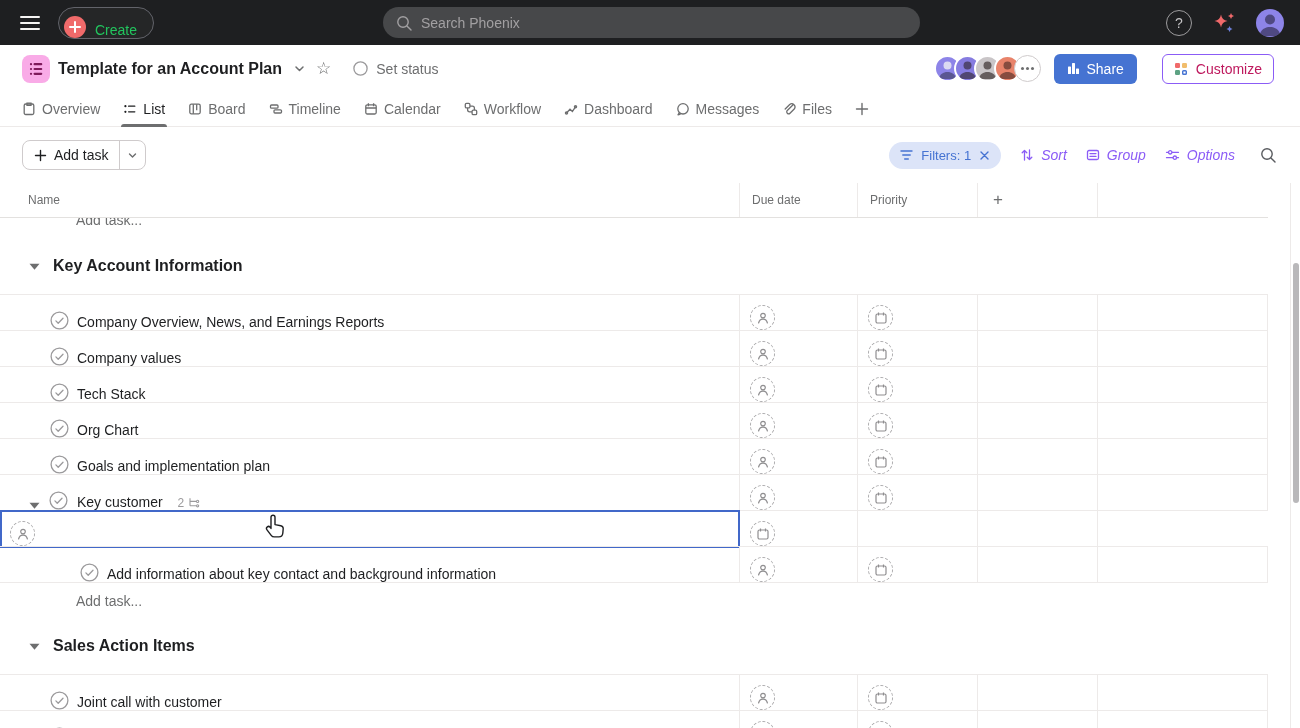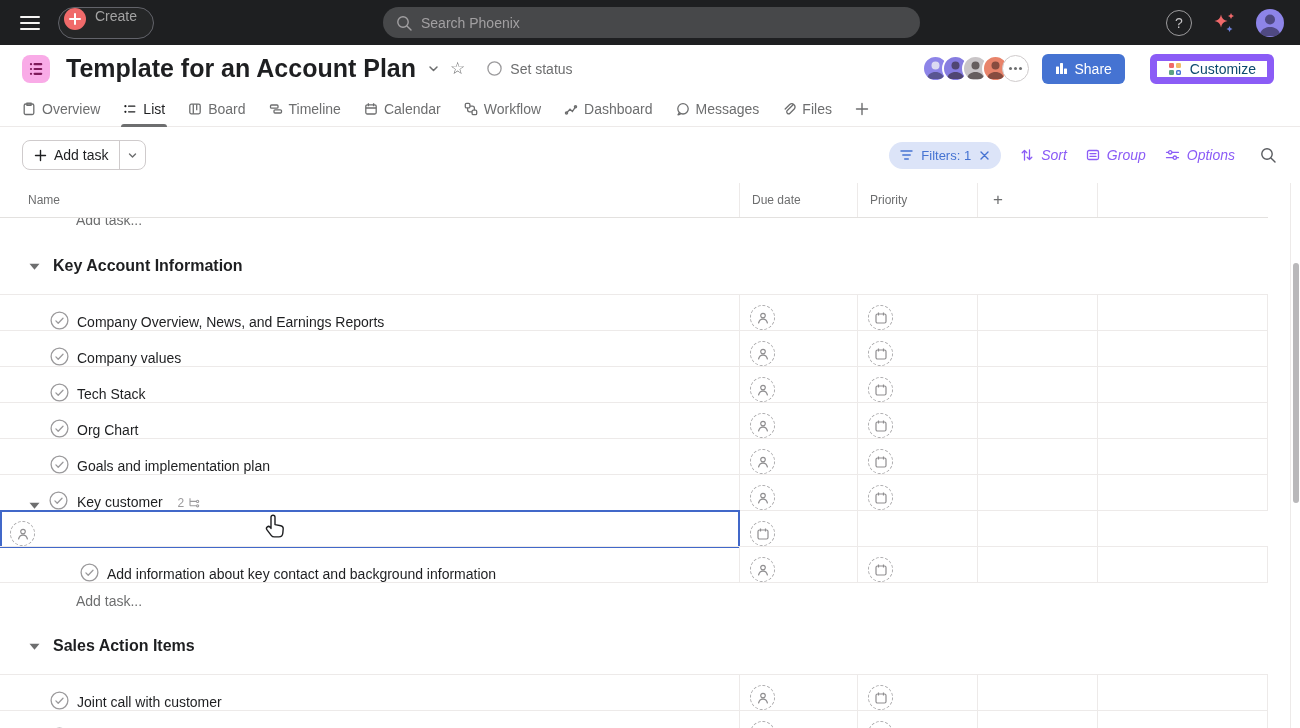"Create" .create-btn { align-items: flex-start -> flex-end; color: #a3a3a3 -> #22c55e }
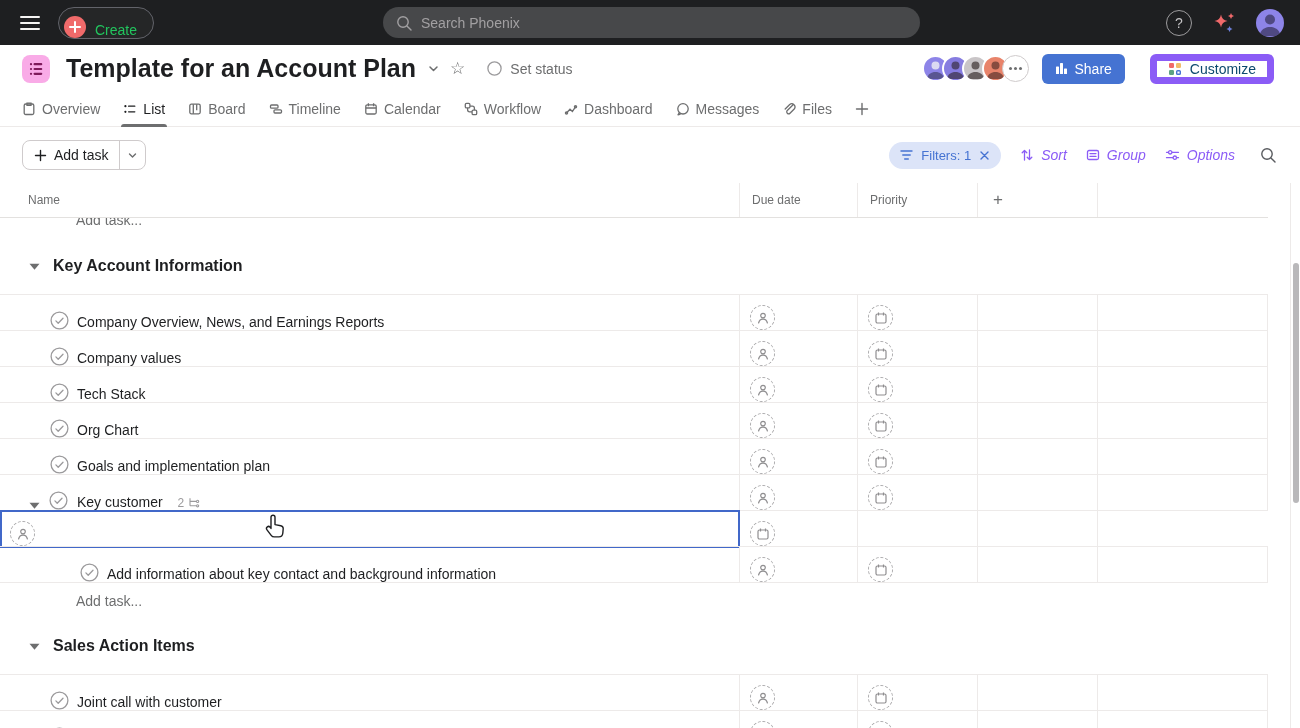"Template for an Account Plan" .proj-title { font-size: 25px -> 16px; margin-left: 16px -> 8px }
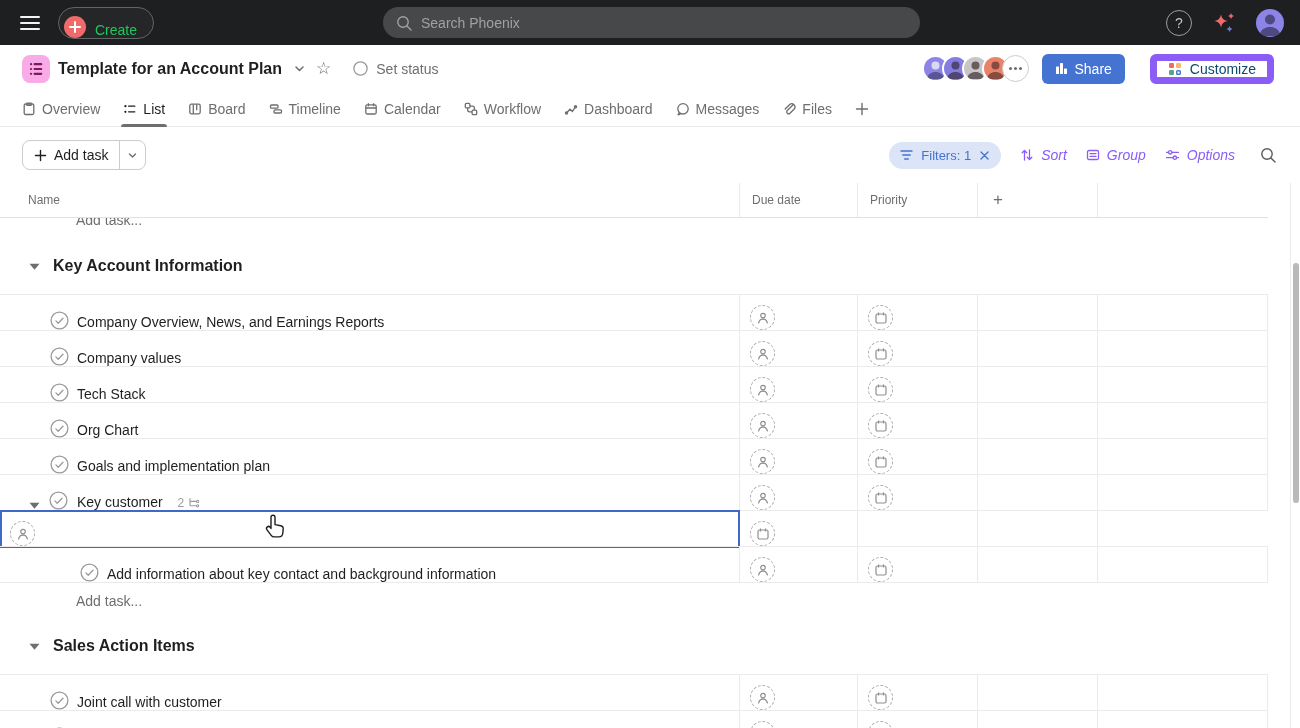"Customize" .customize-btn { border: 7px solid #8b5cf6 -> 1px solid #8b5cf6; color: #0c4a6e -> #be185d }
